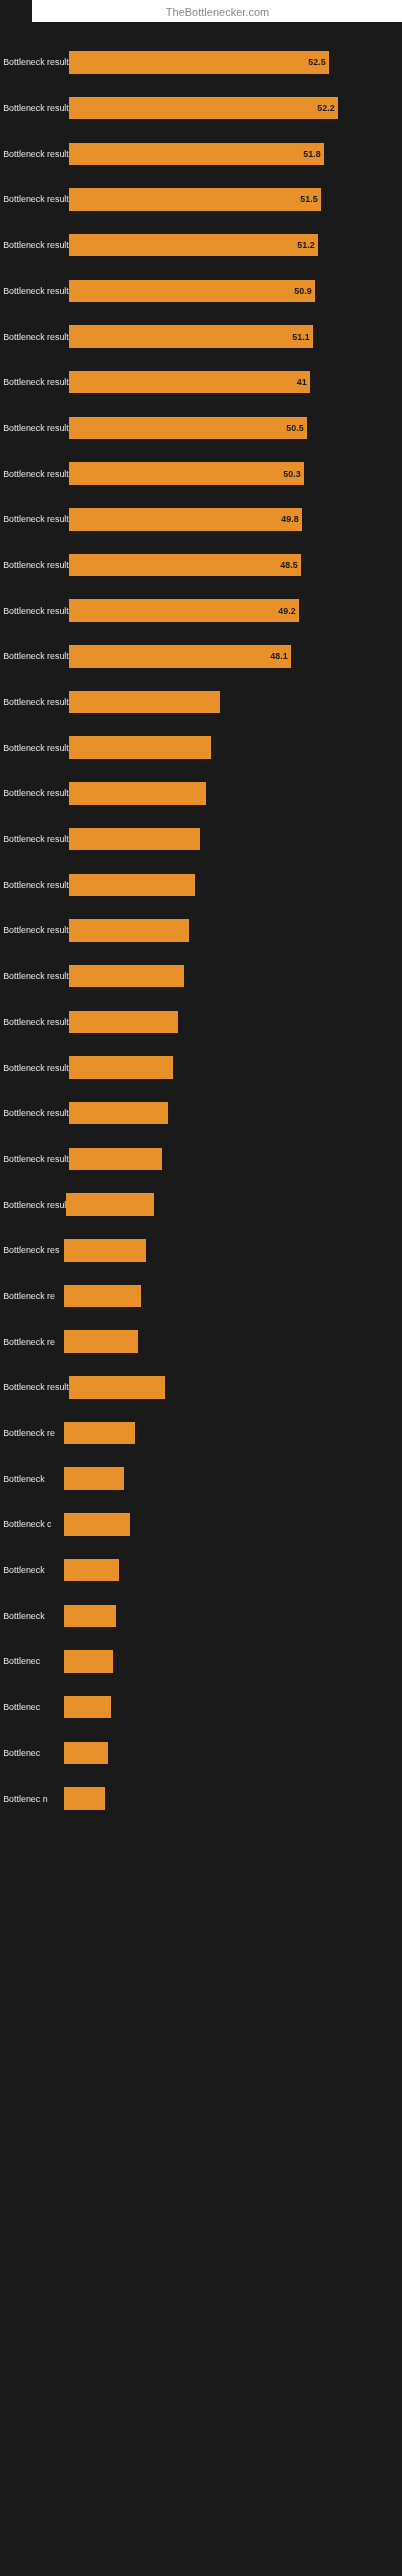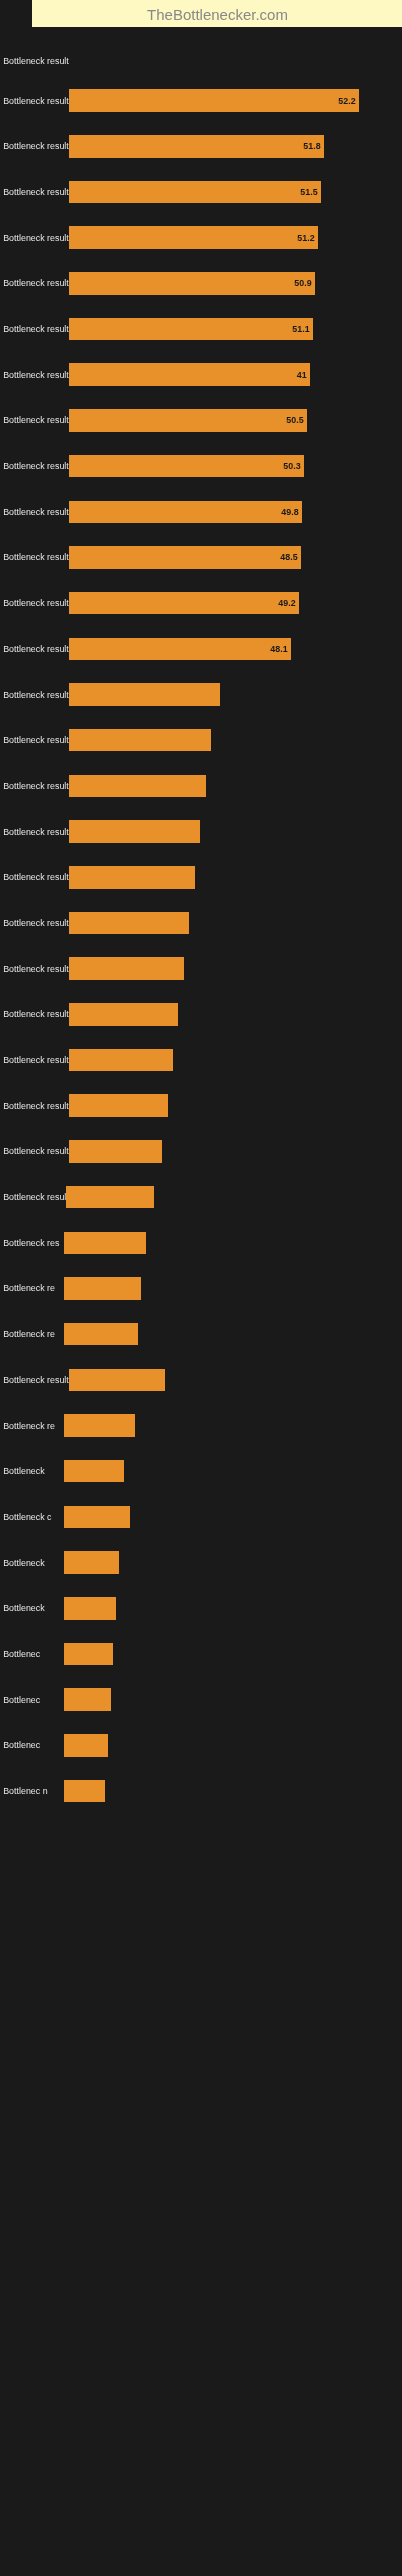"TheBottlenecker.com" .header { background: #fef9c3 -> #ffffff; font-size: 15px -> 11px }
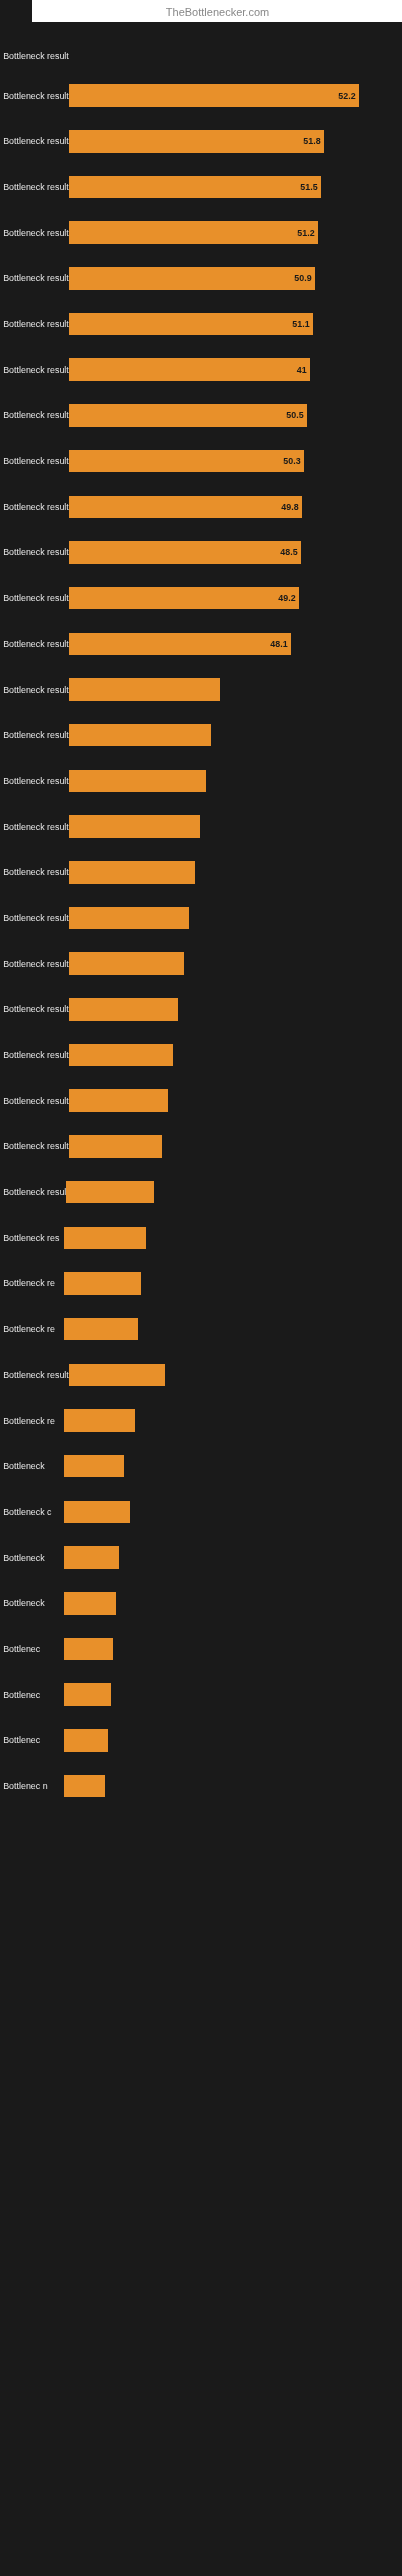"52.5" div.bar-wrapper { html: none -> <div> <div> <span>52.5</span> </div> </div> }
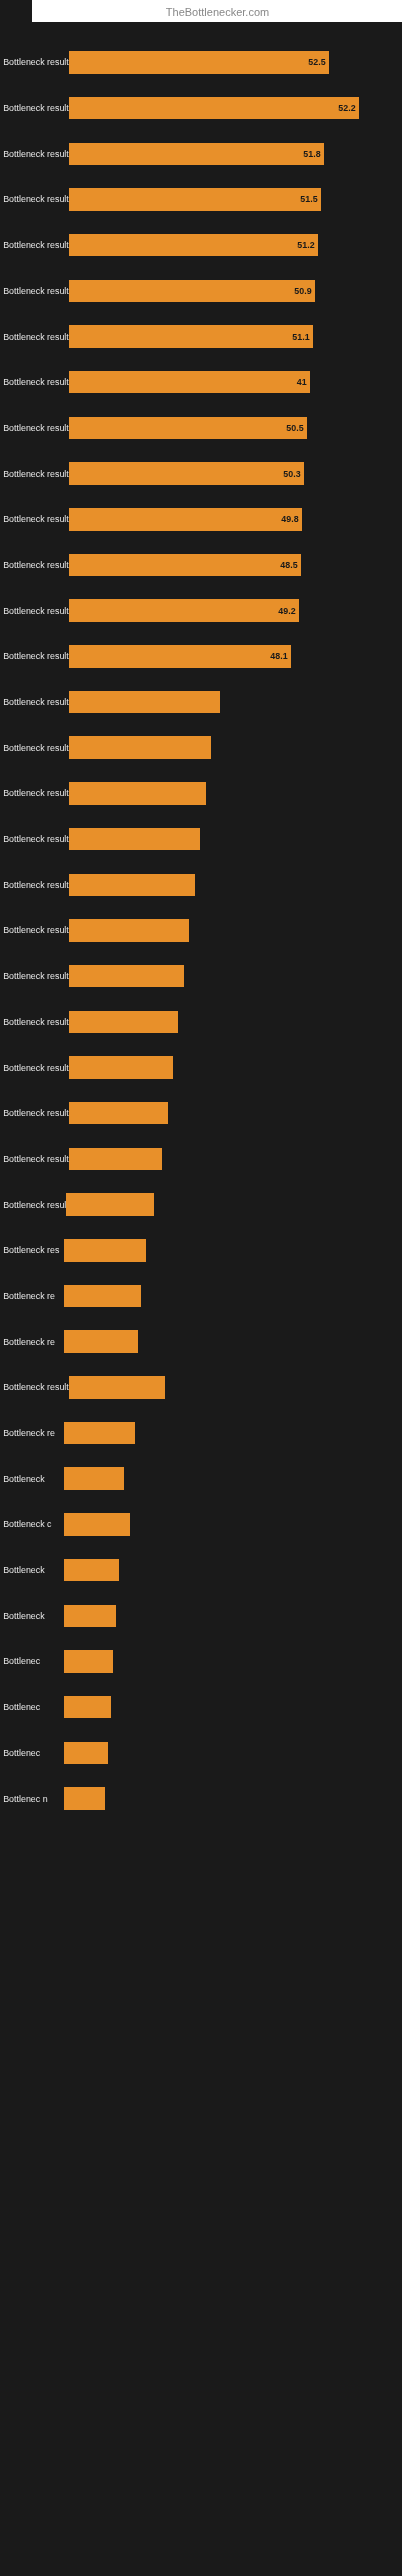"52.2" div.bar { width: 290px -> 269px }
